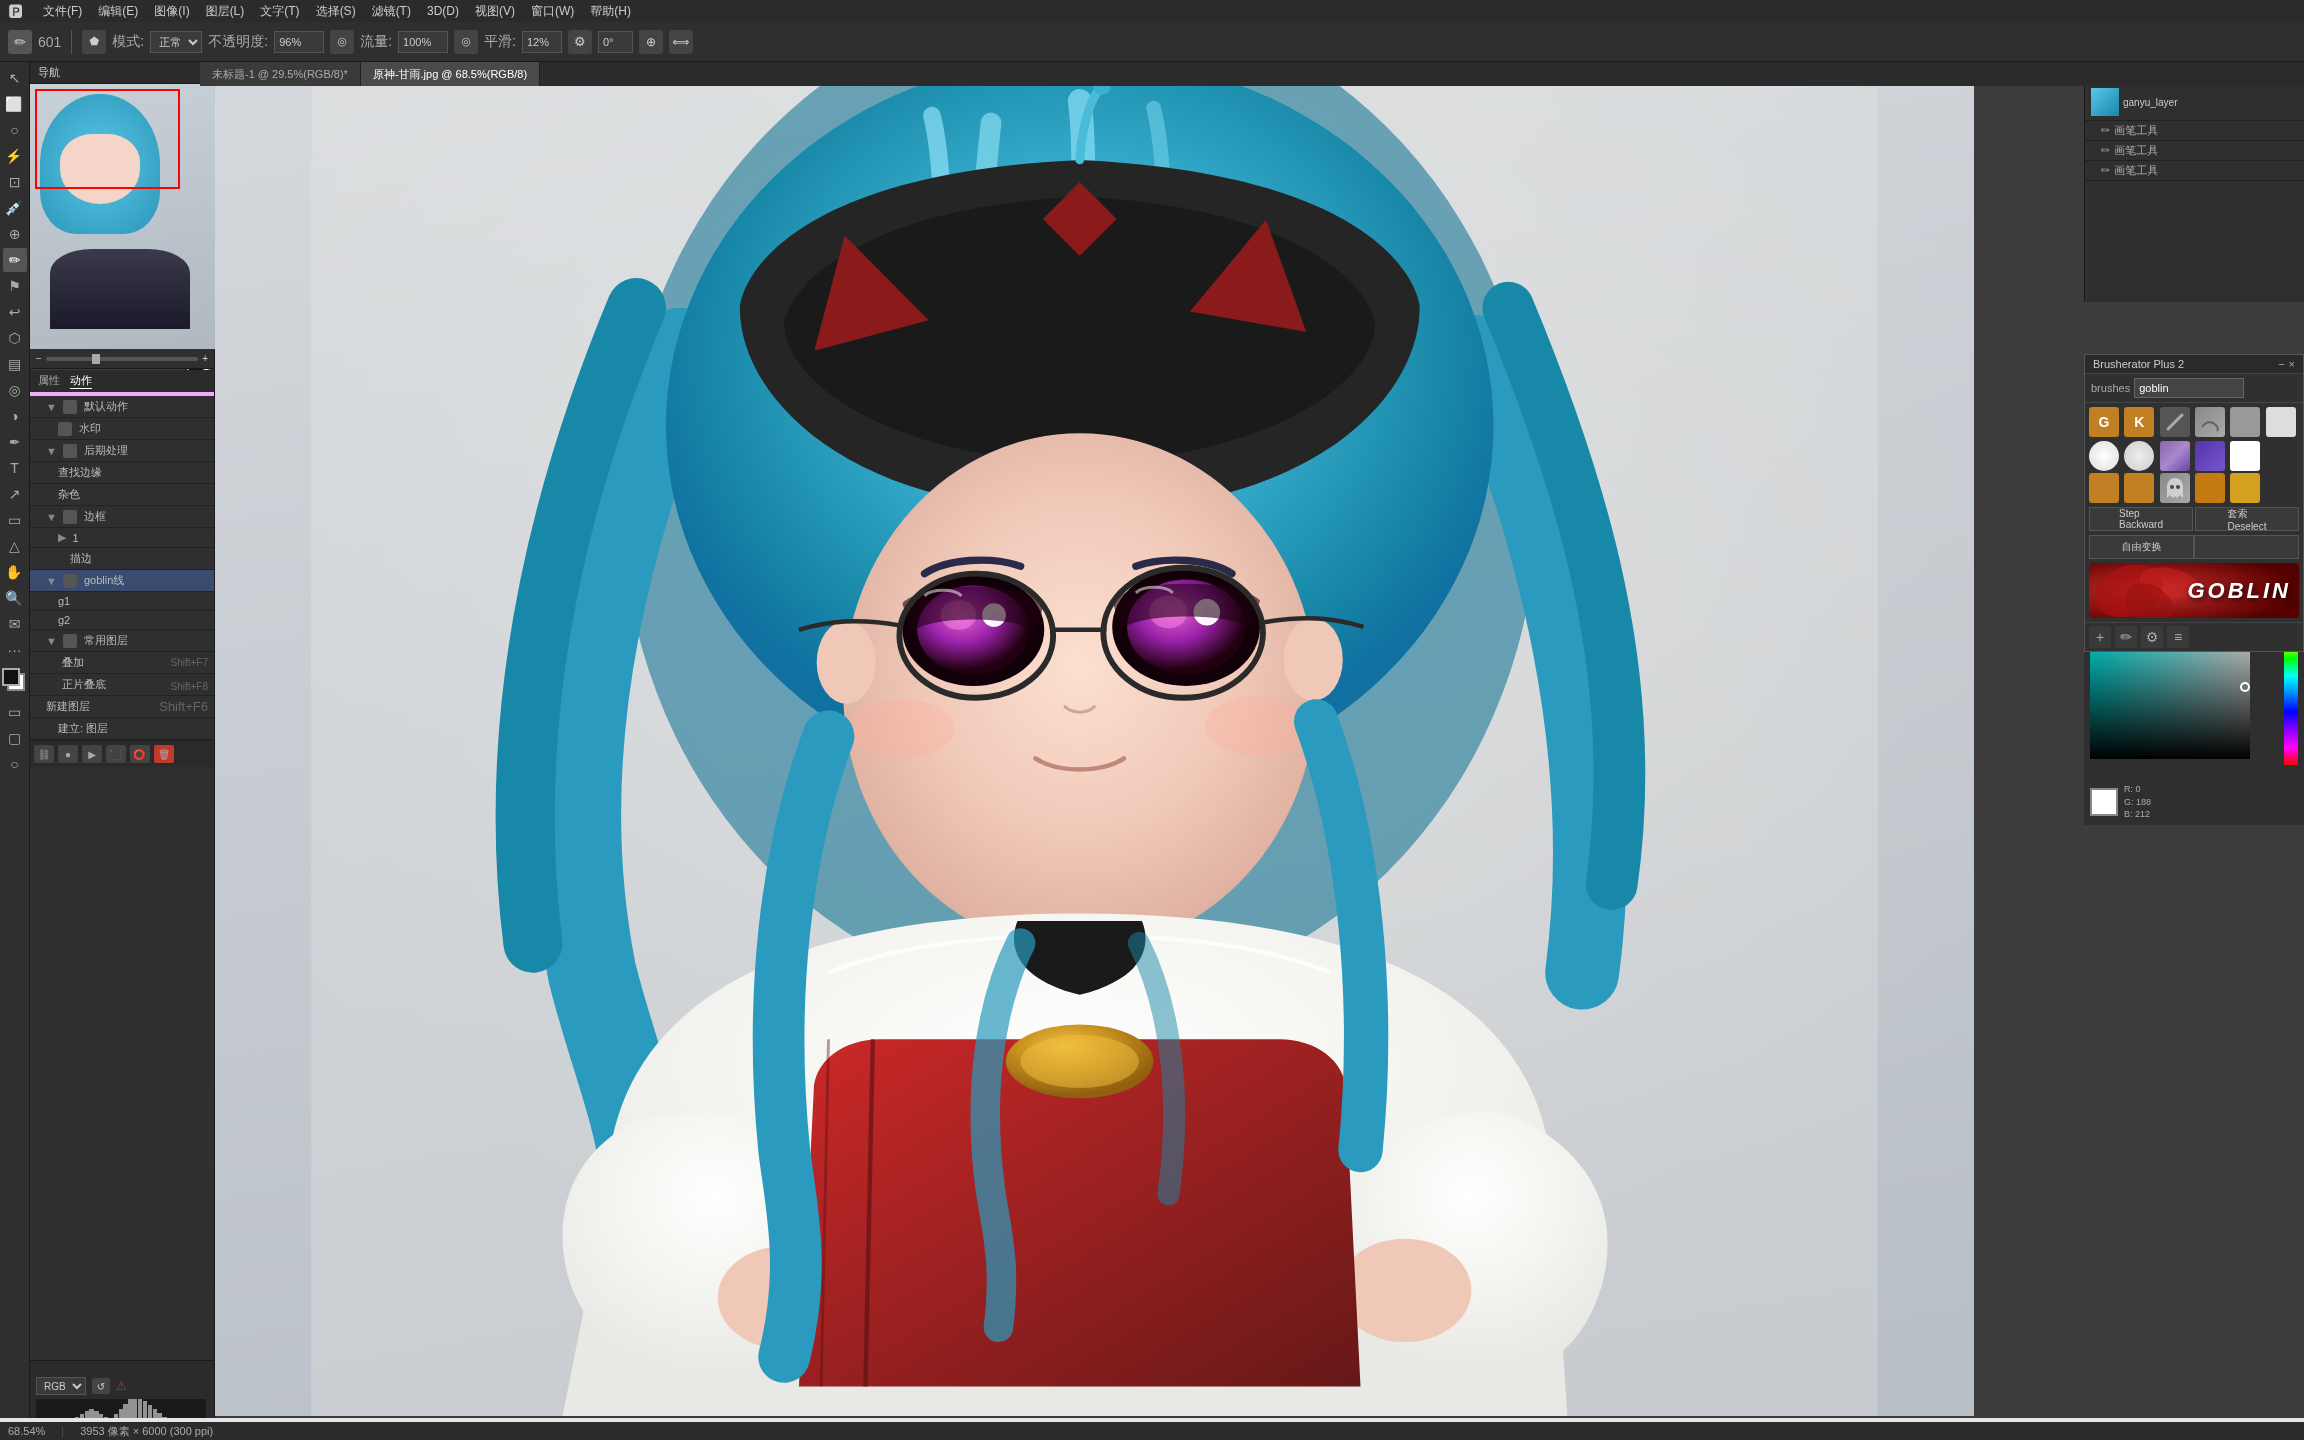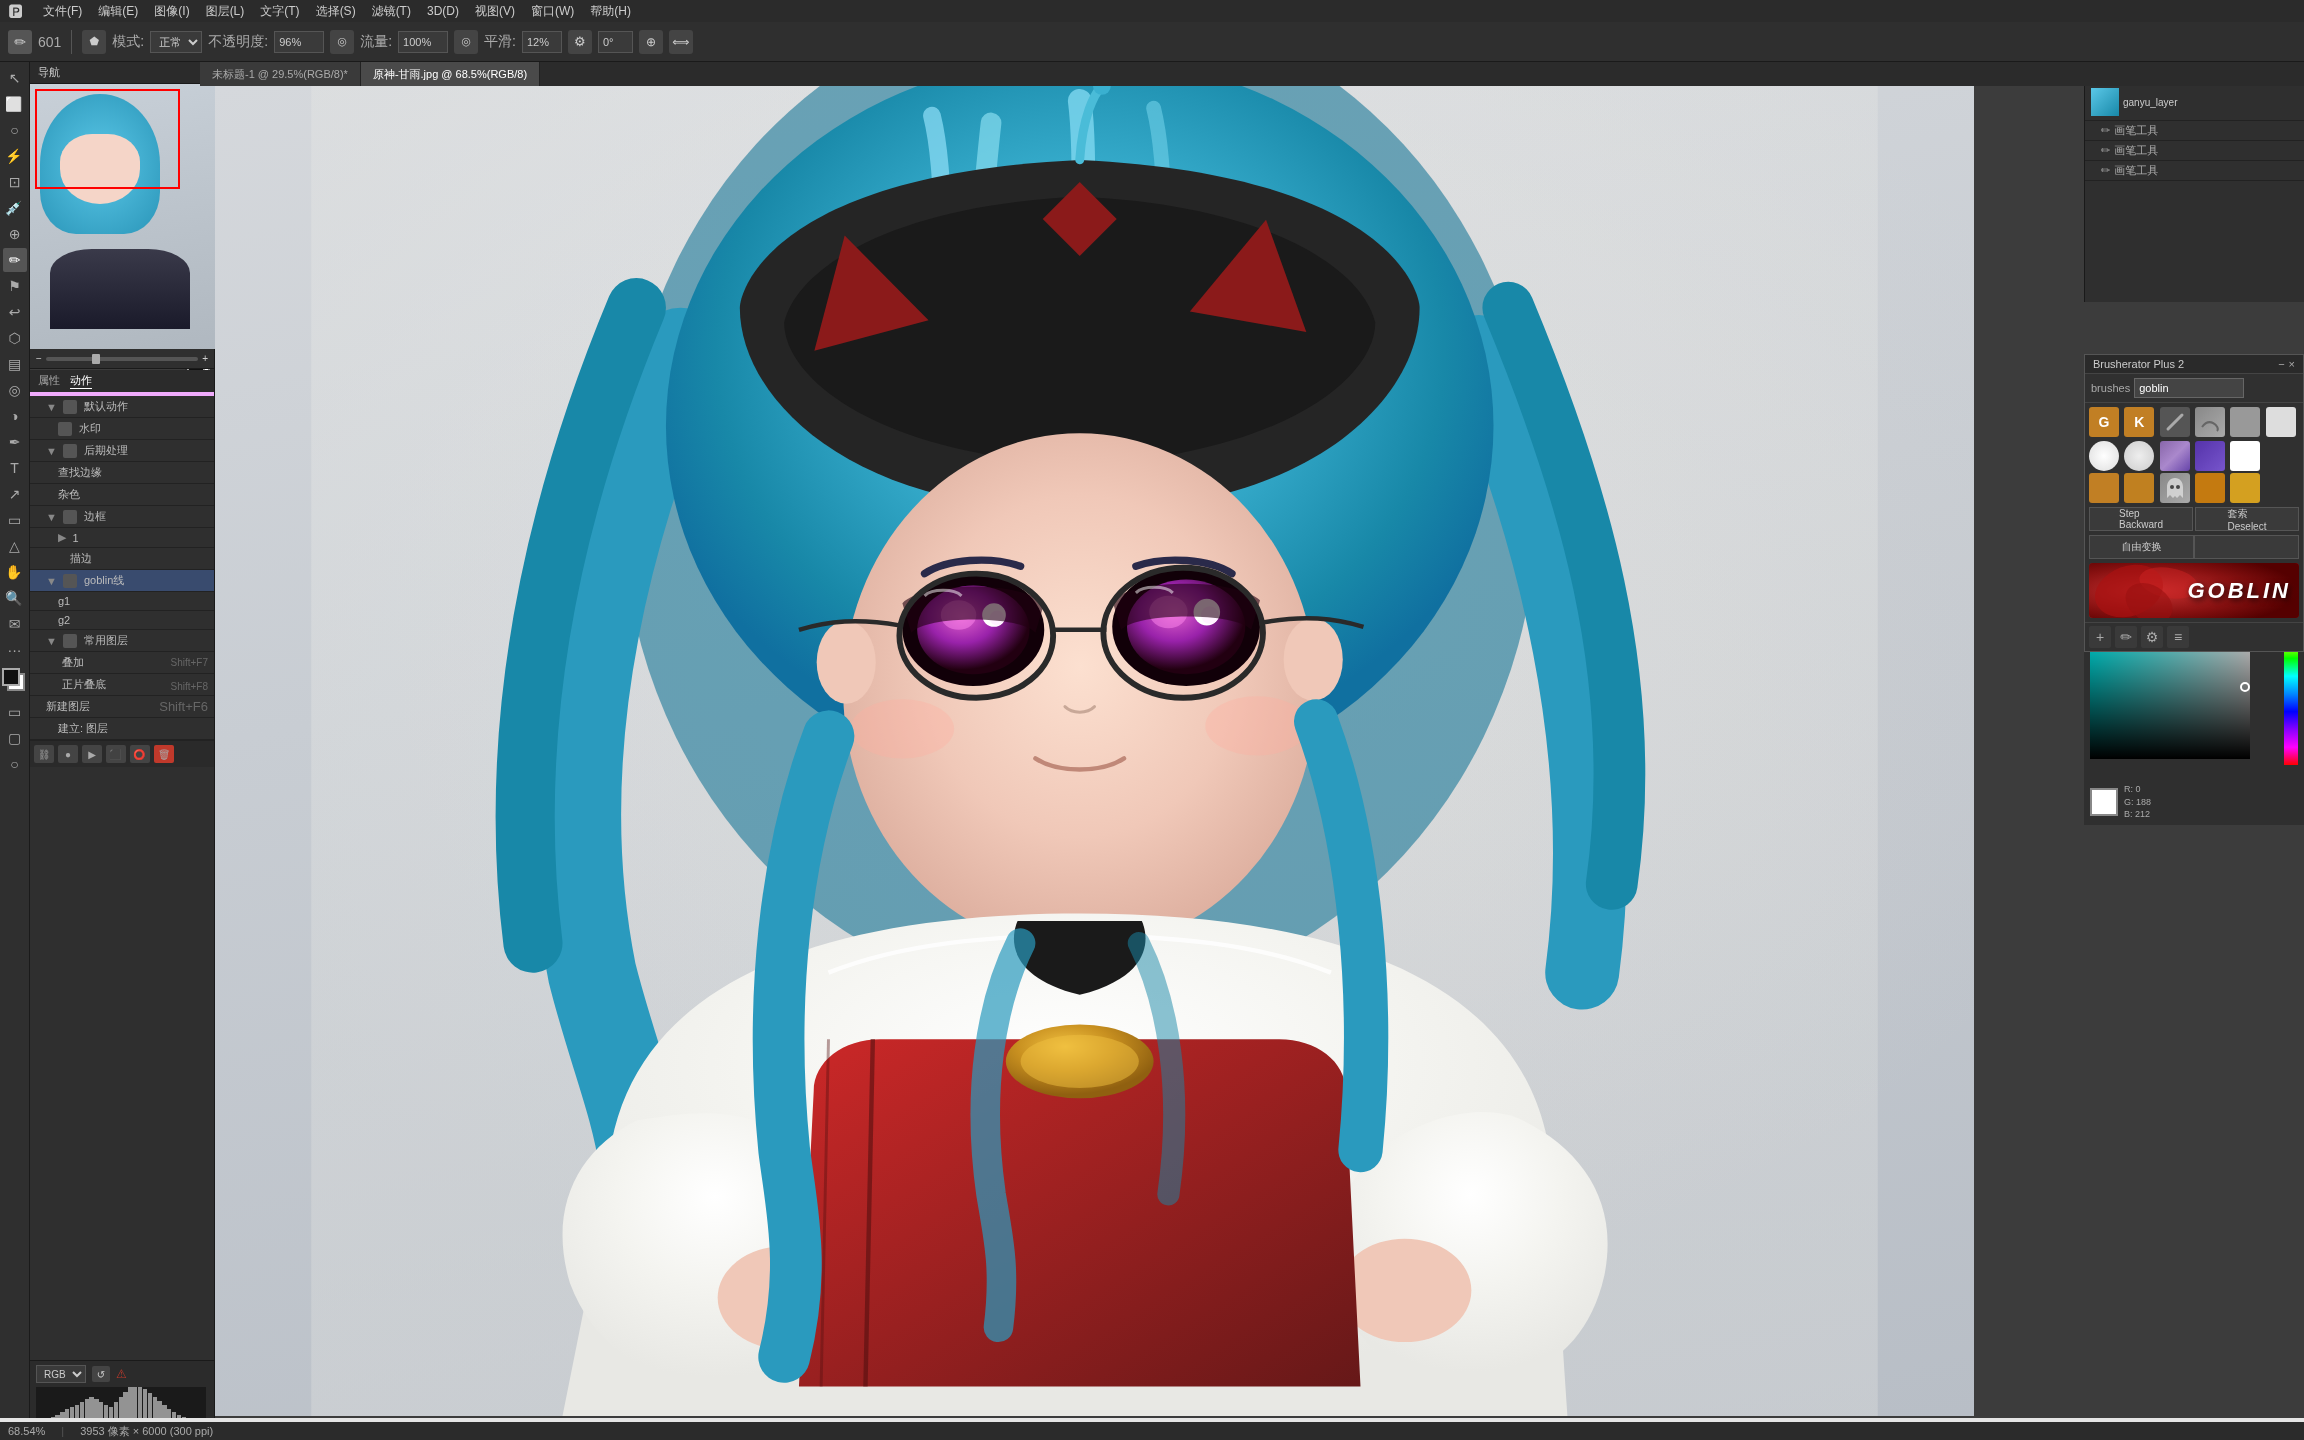"RGB" #bottom-info { padding: 4px 6px -> 16px 6px }
